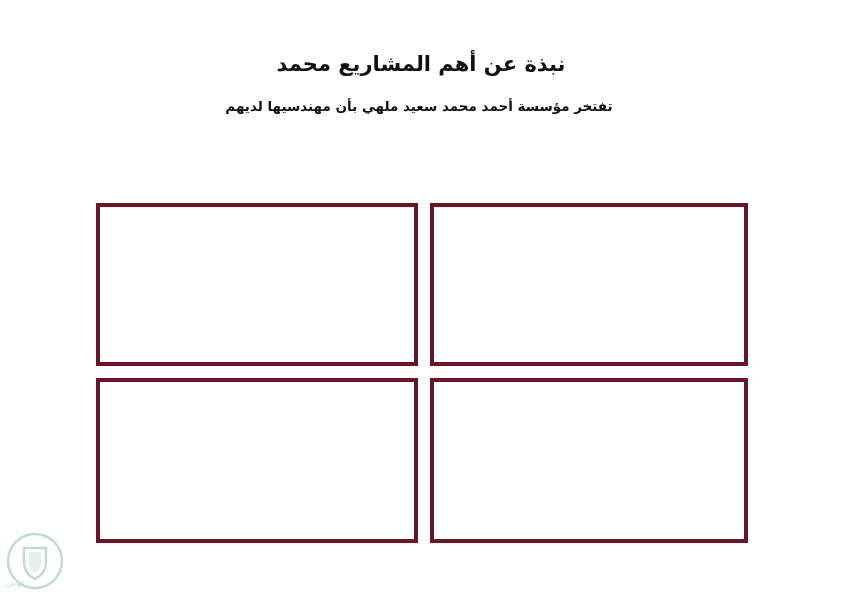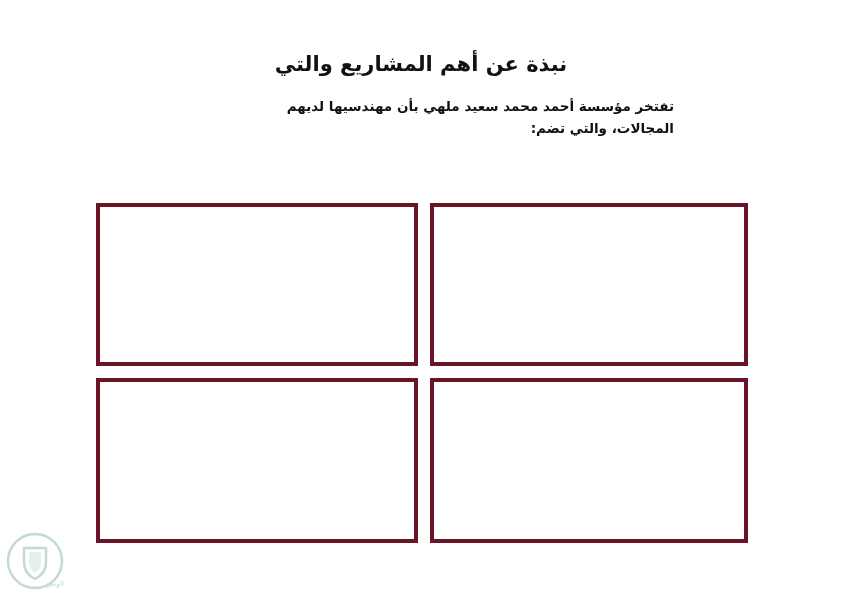"نبذة عن أهم المشاريع والتي" div.slide-title { text: والتي -> محمد }
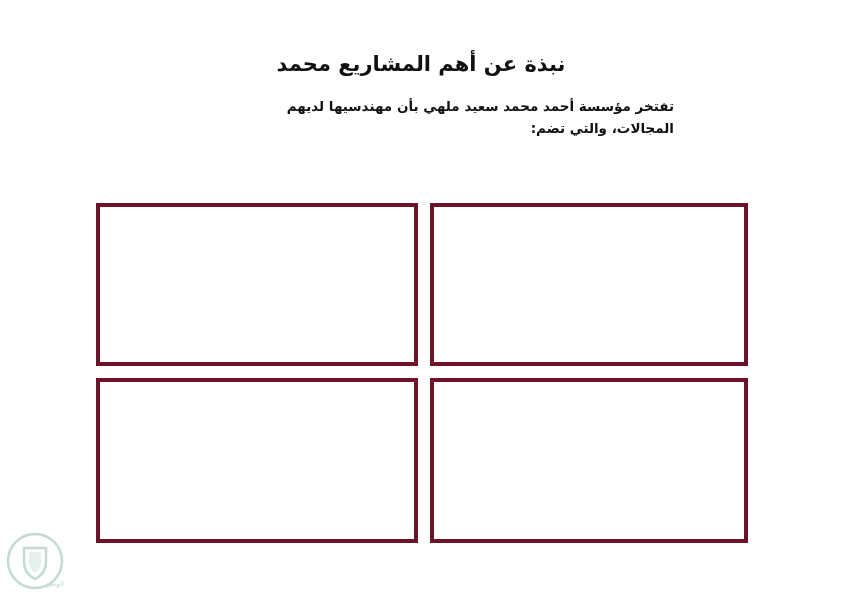"تفتخر مؤسسة أحمد محمد سعيد" .slide-body { text-align: right -> center }
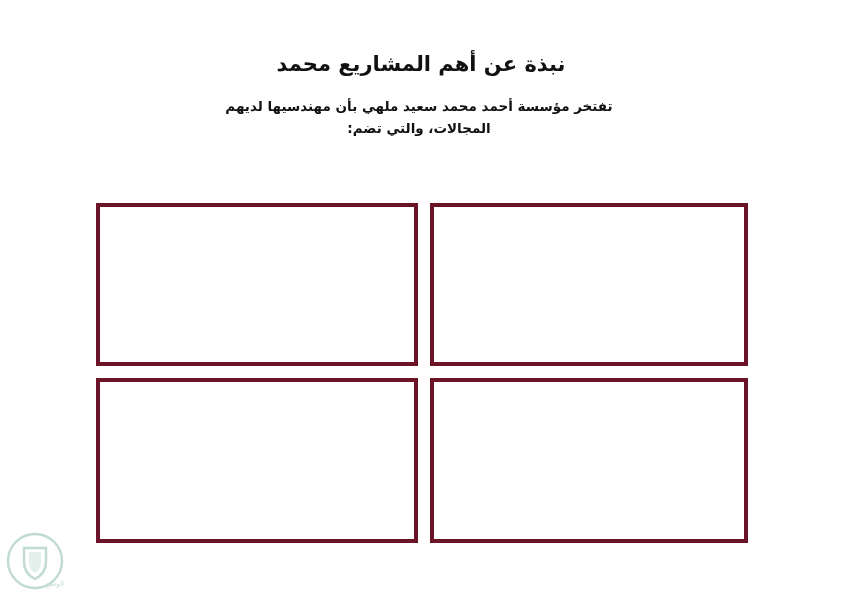"المجالات، والتي تضم:" p { html: <p>المجالات، والتي تضم:</p> -> none }
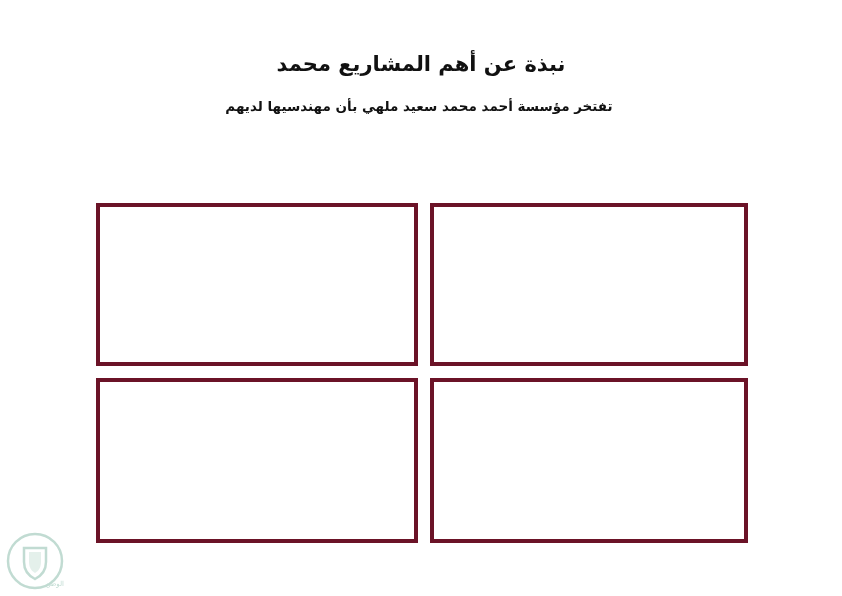"الوطن" .watermark .wm-text { text-align: right -> left }
